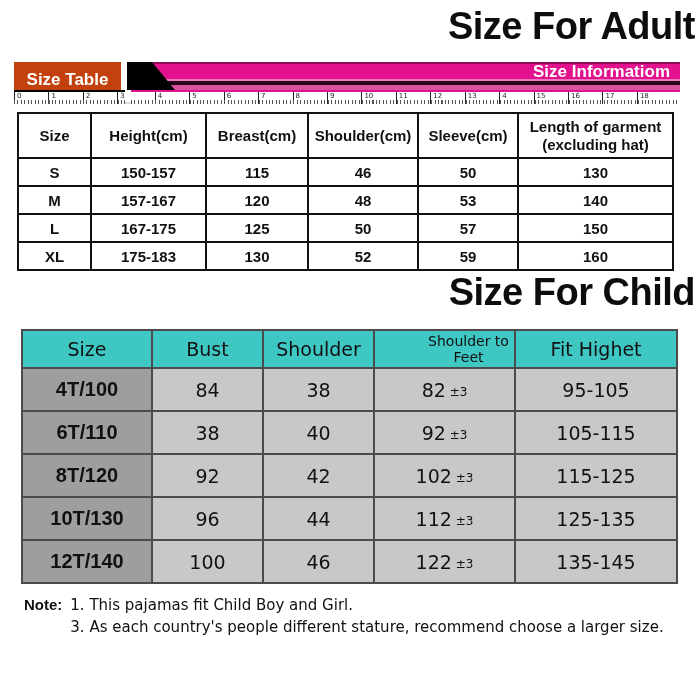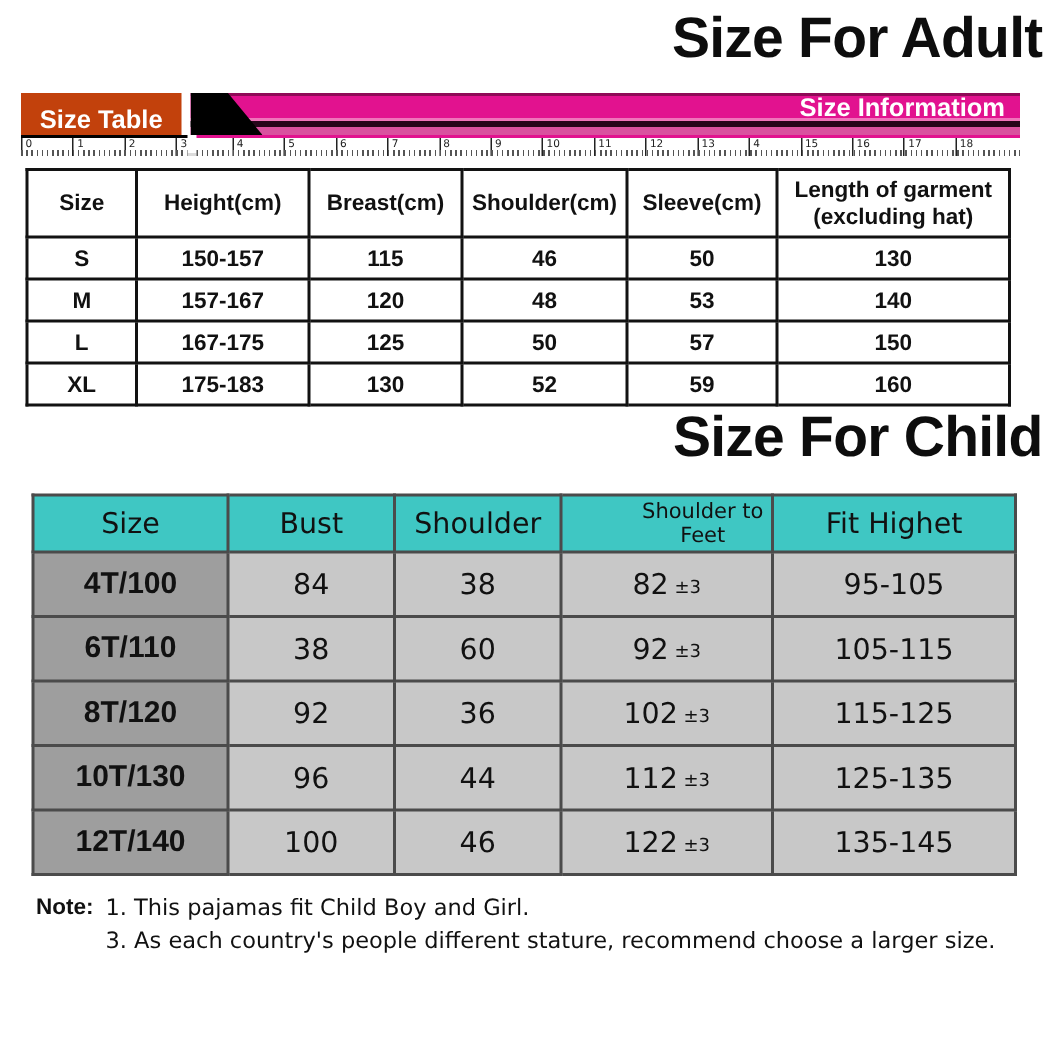"60" td { text: 60 -> 40 }
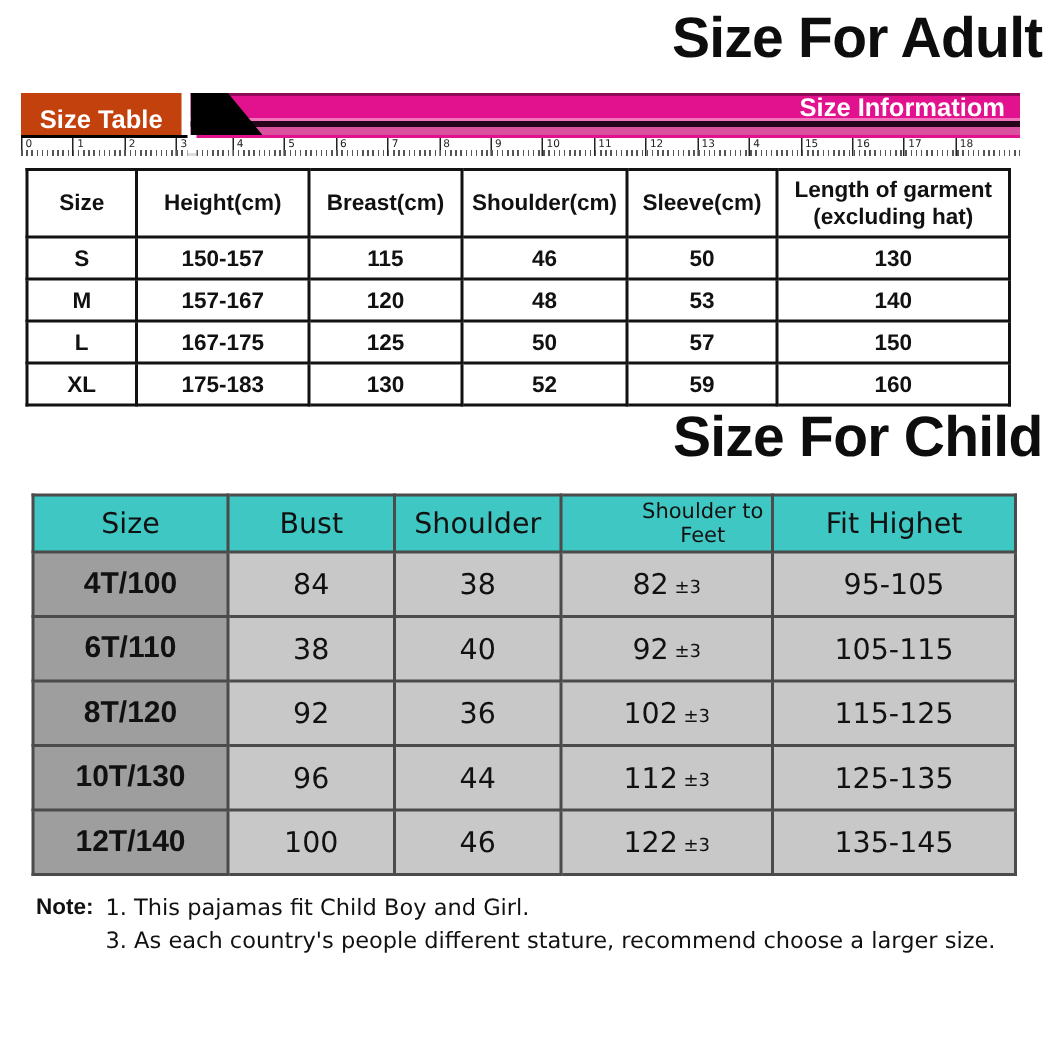"36" td { text: 36 -> 42 }
